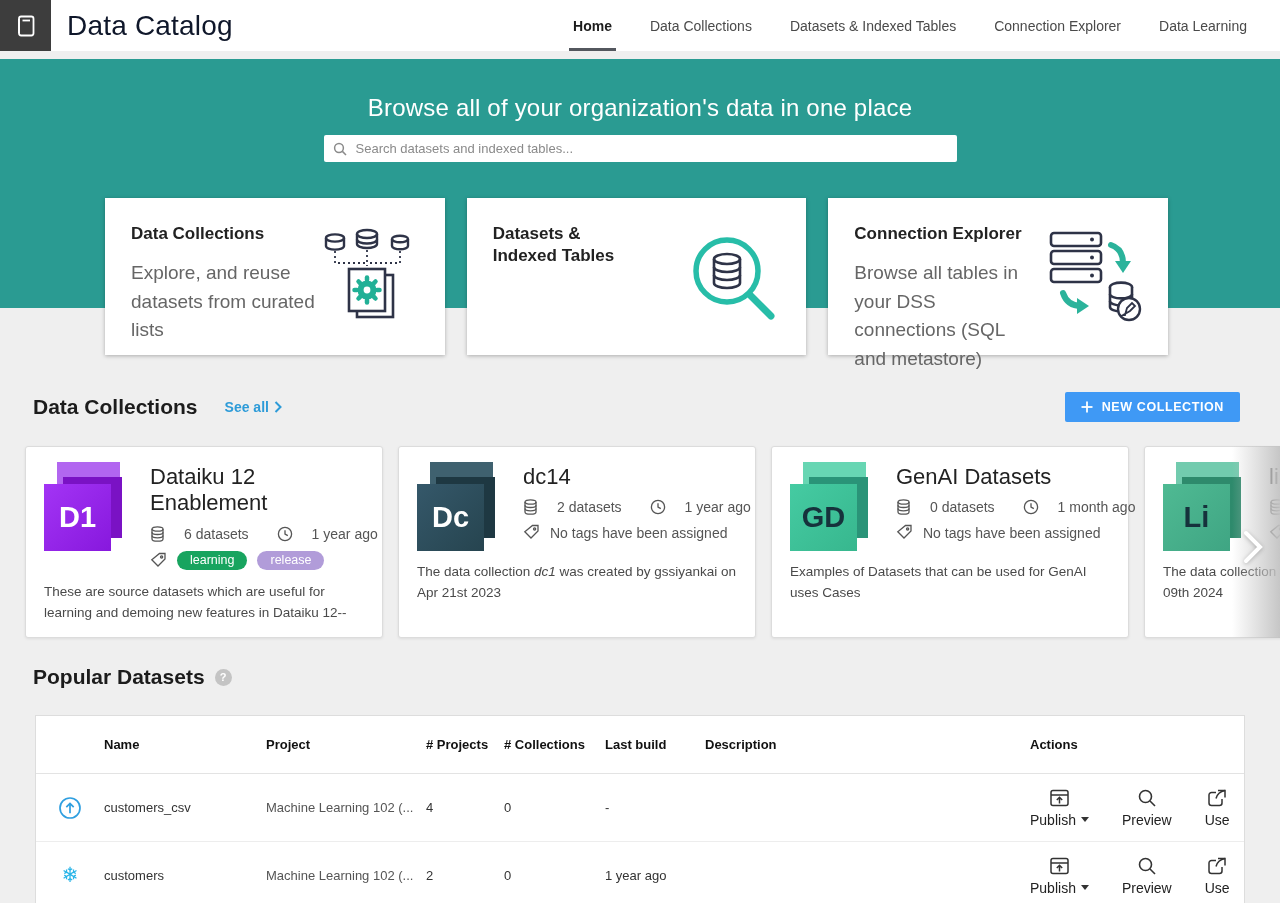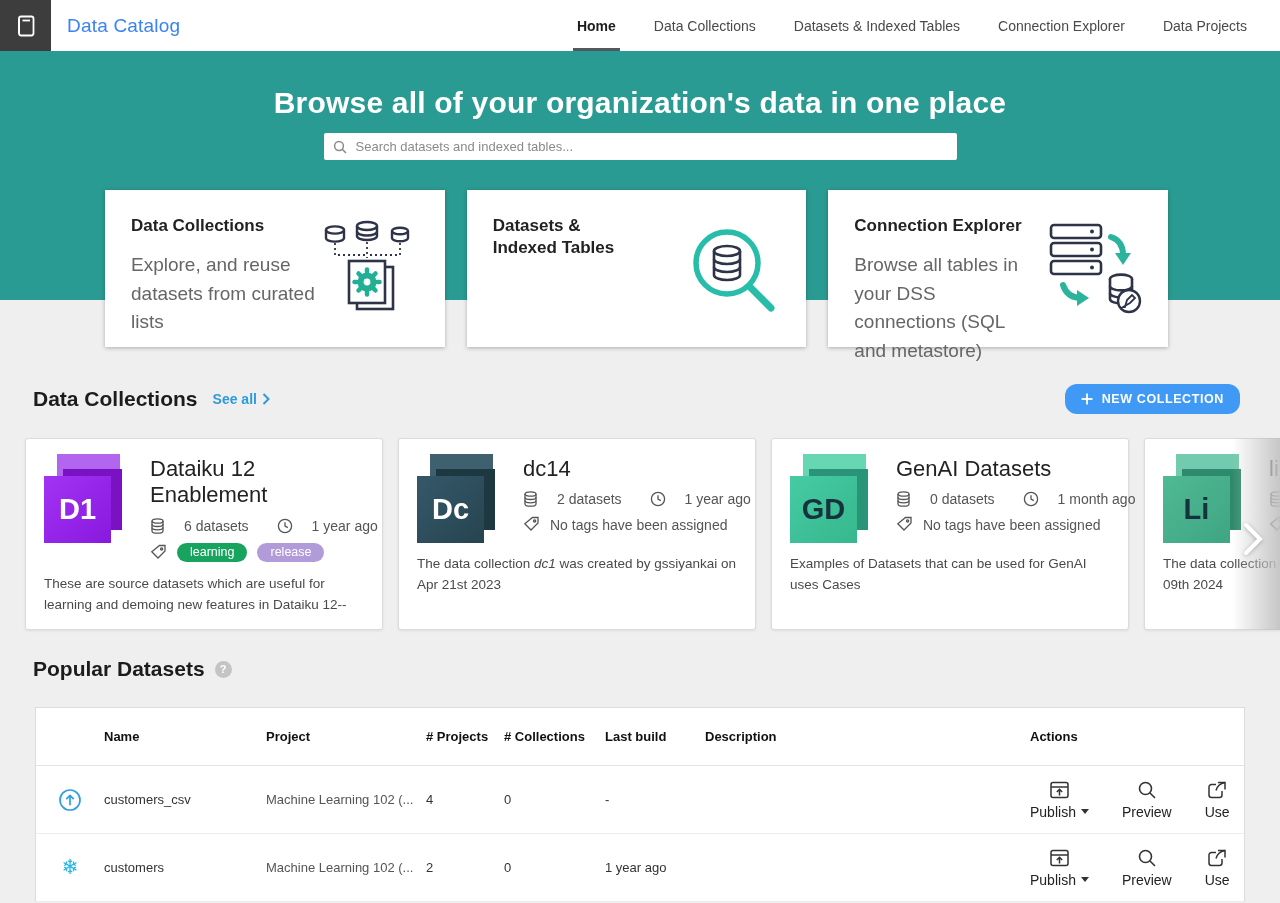"Data Catalog" .app-title { color: #3b82f6 -> #0f172a; font-size: 19px -> 28px }
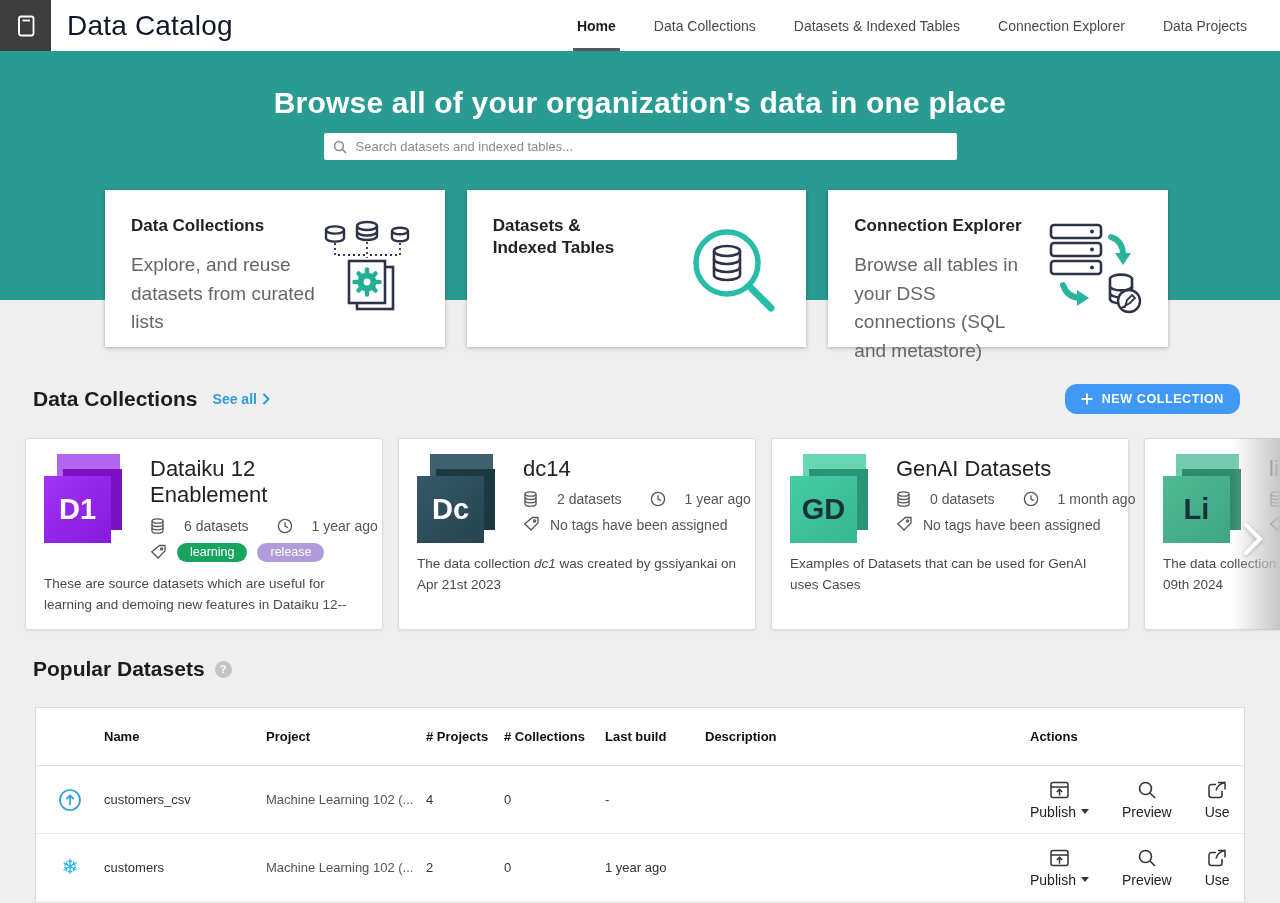"Data Projects" div.tab { text: Projects -> Learning }
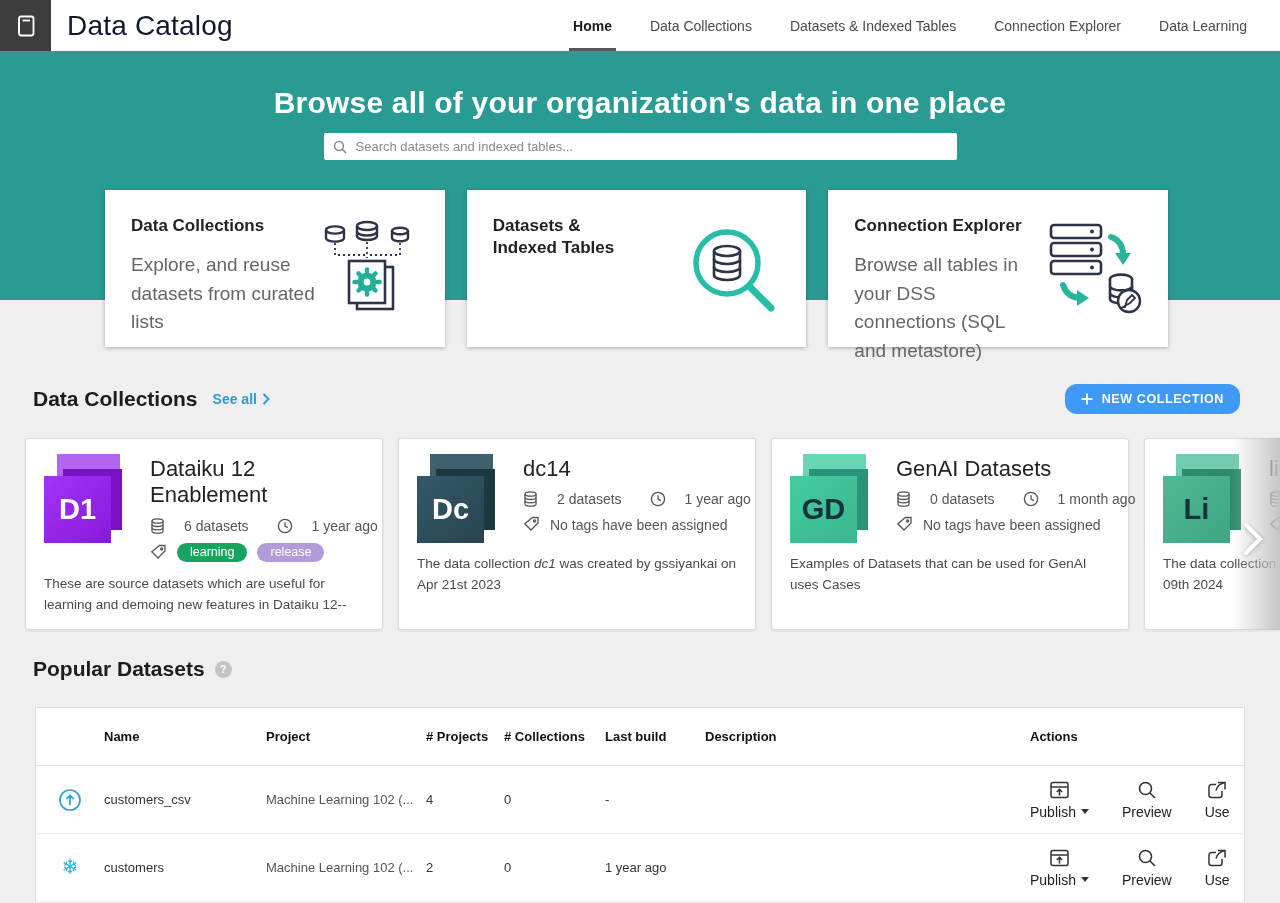"Browse all of your organization's" .hero-heading { font-size: 30px -> 24px; font-weight: 700 -> 400; margin: 0 -> 8px }
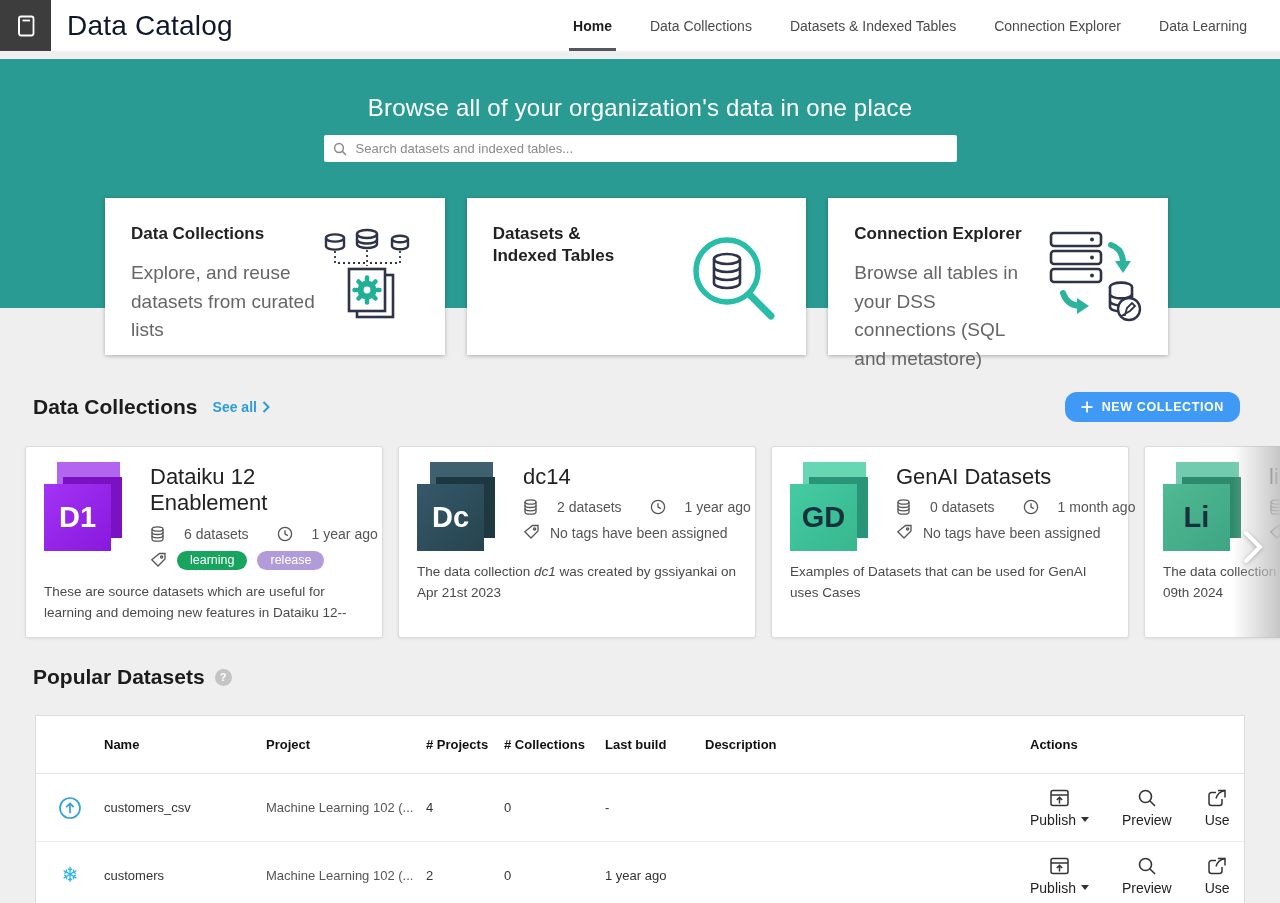"See all" .see-all { margin-left: 15px -> 27px }
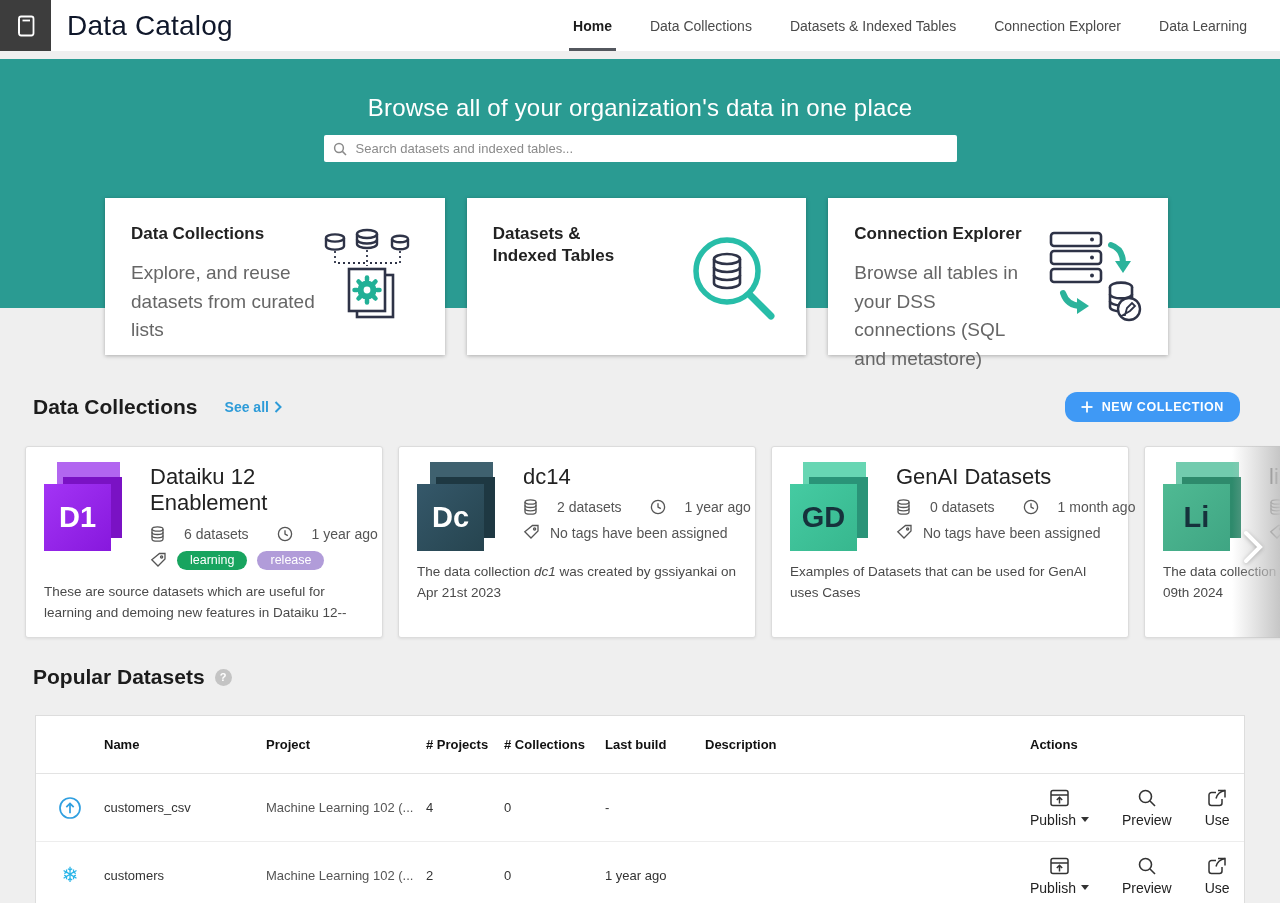"NEW COLLECTION" .btn-new-collection { border-radius: 12px -> 2px }
